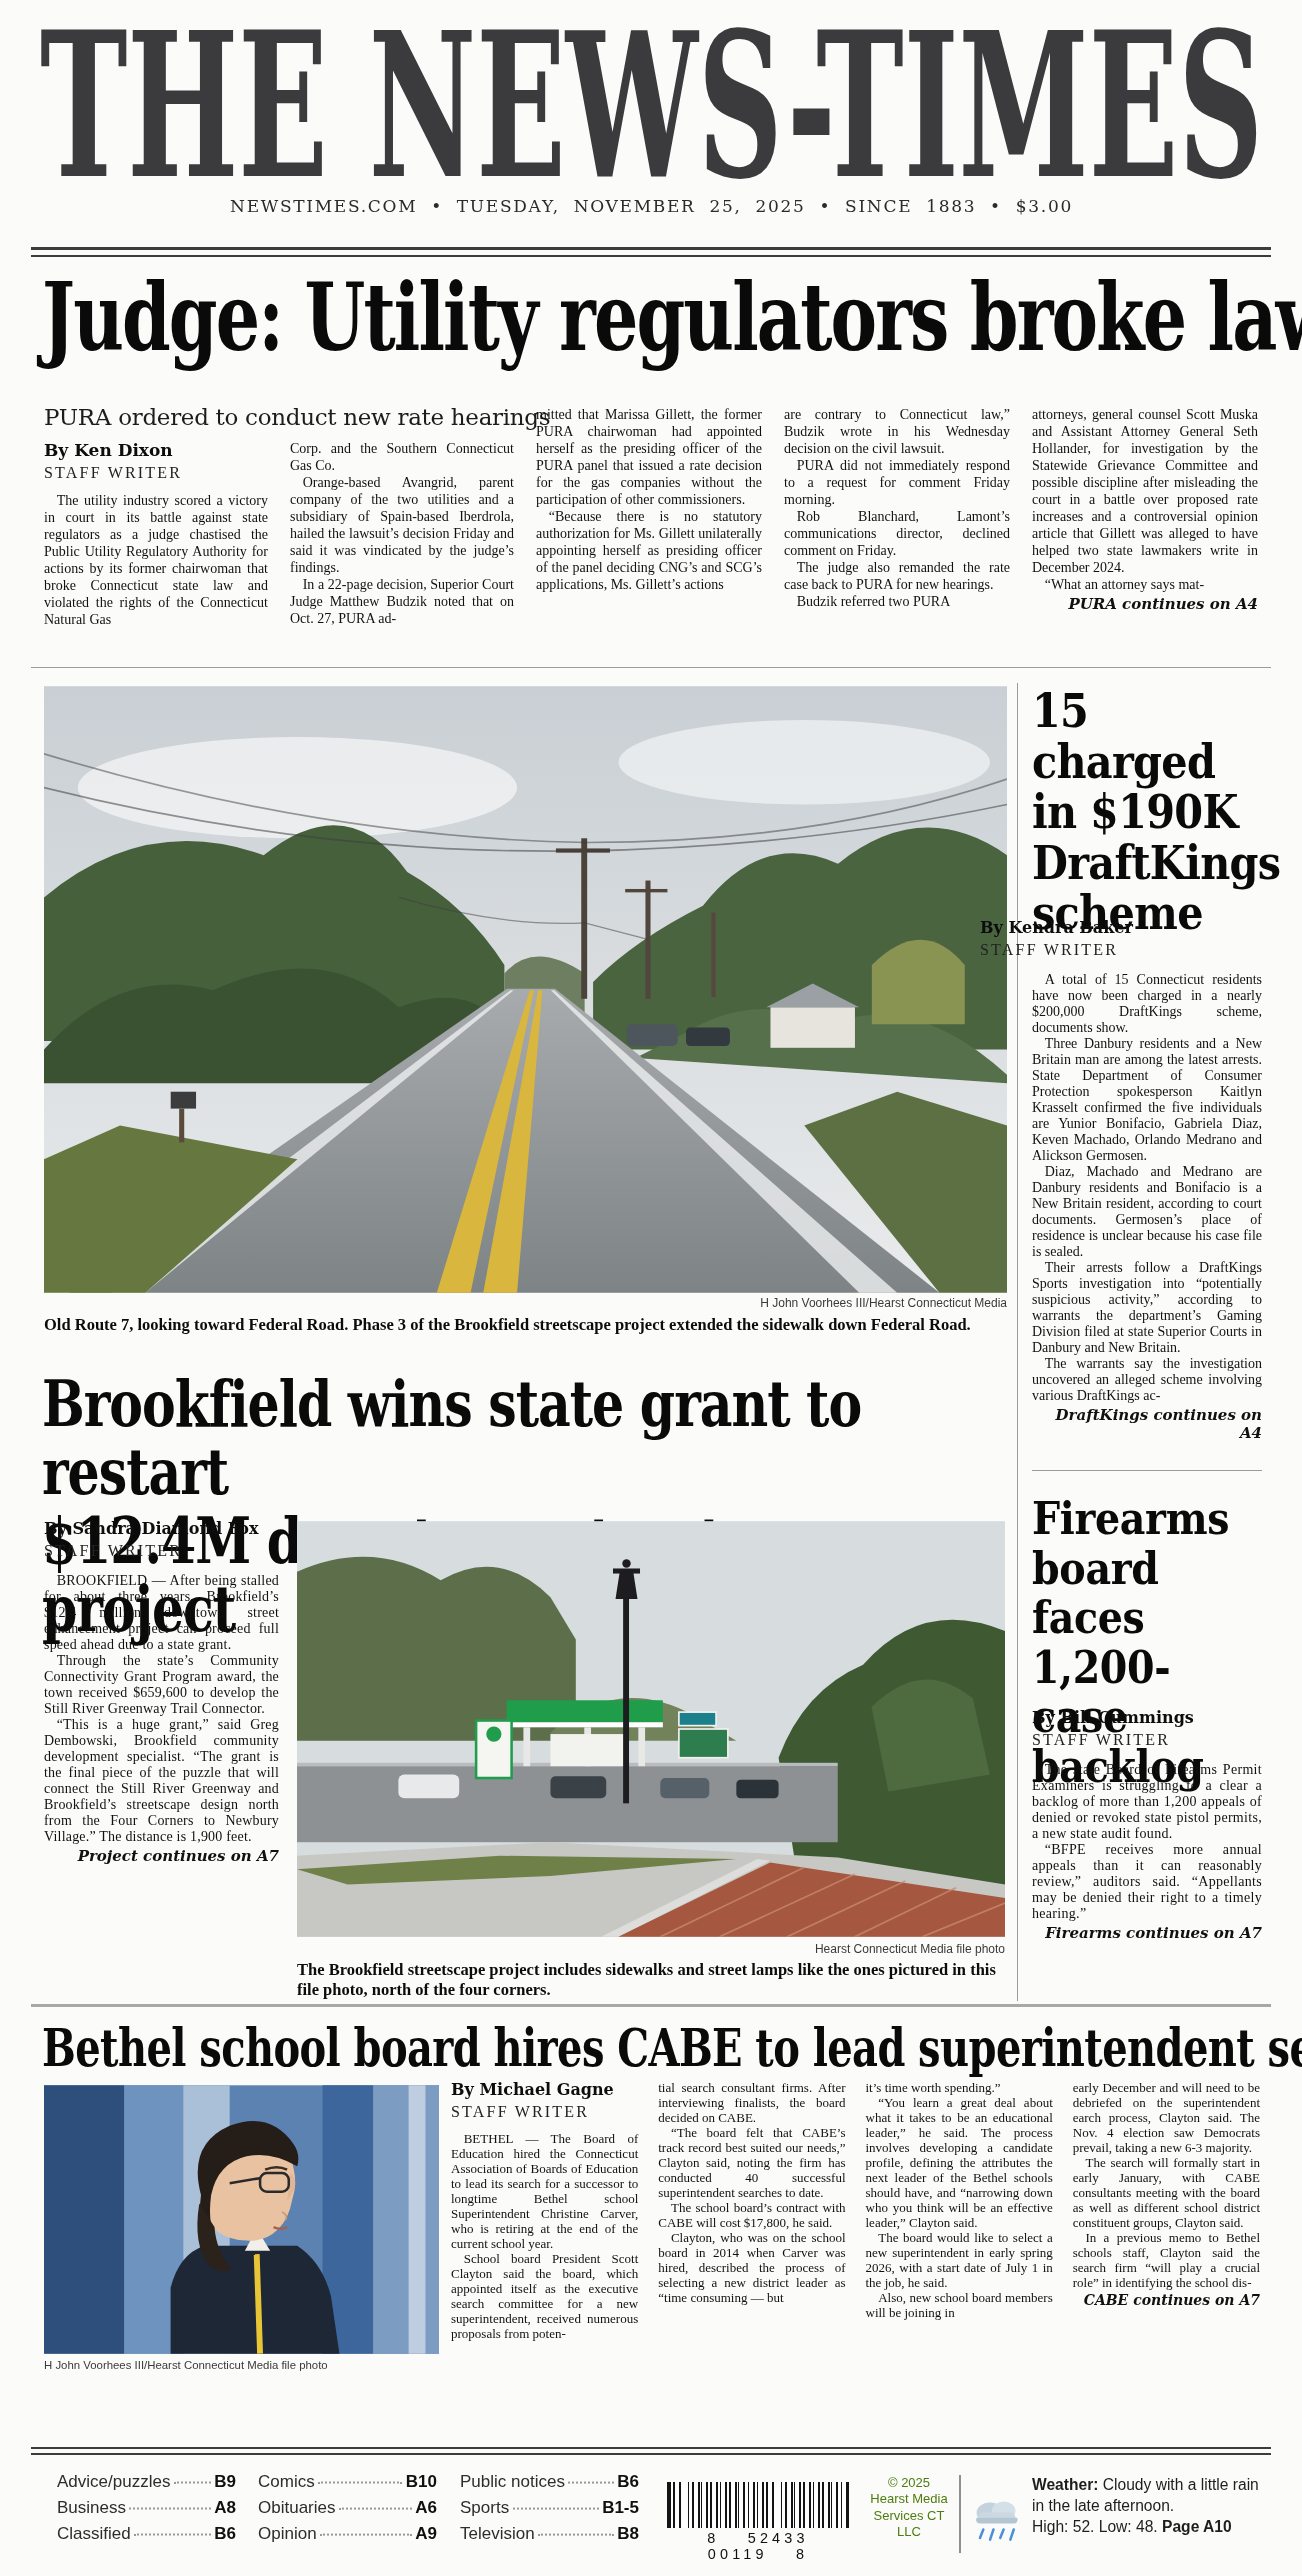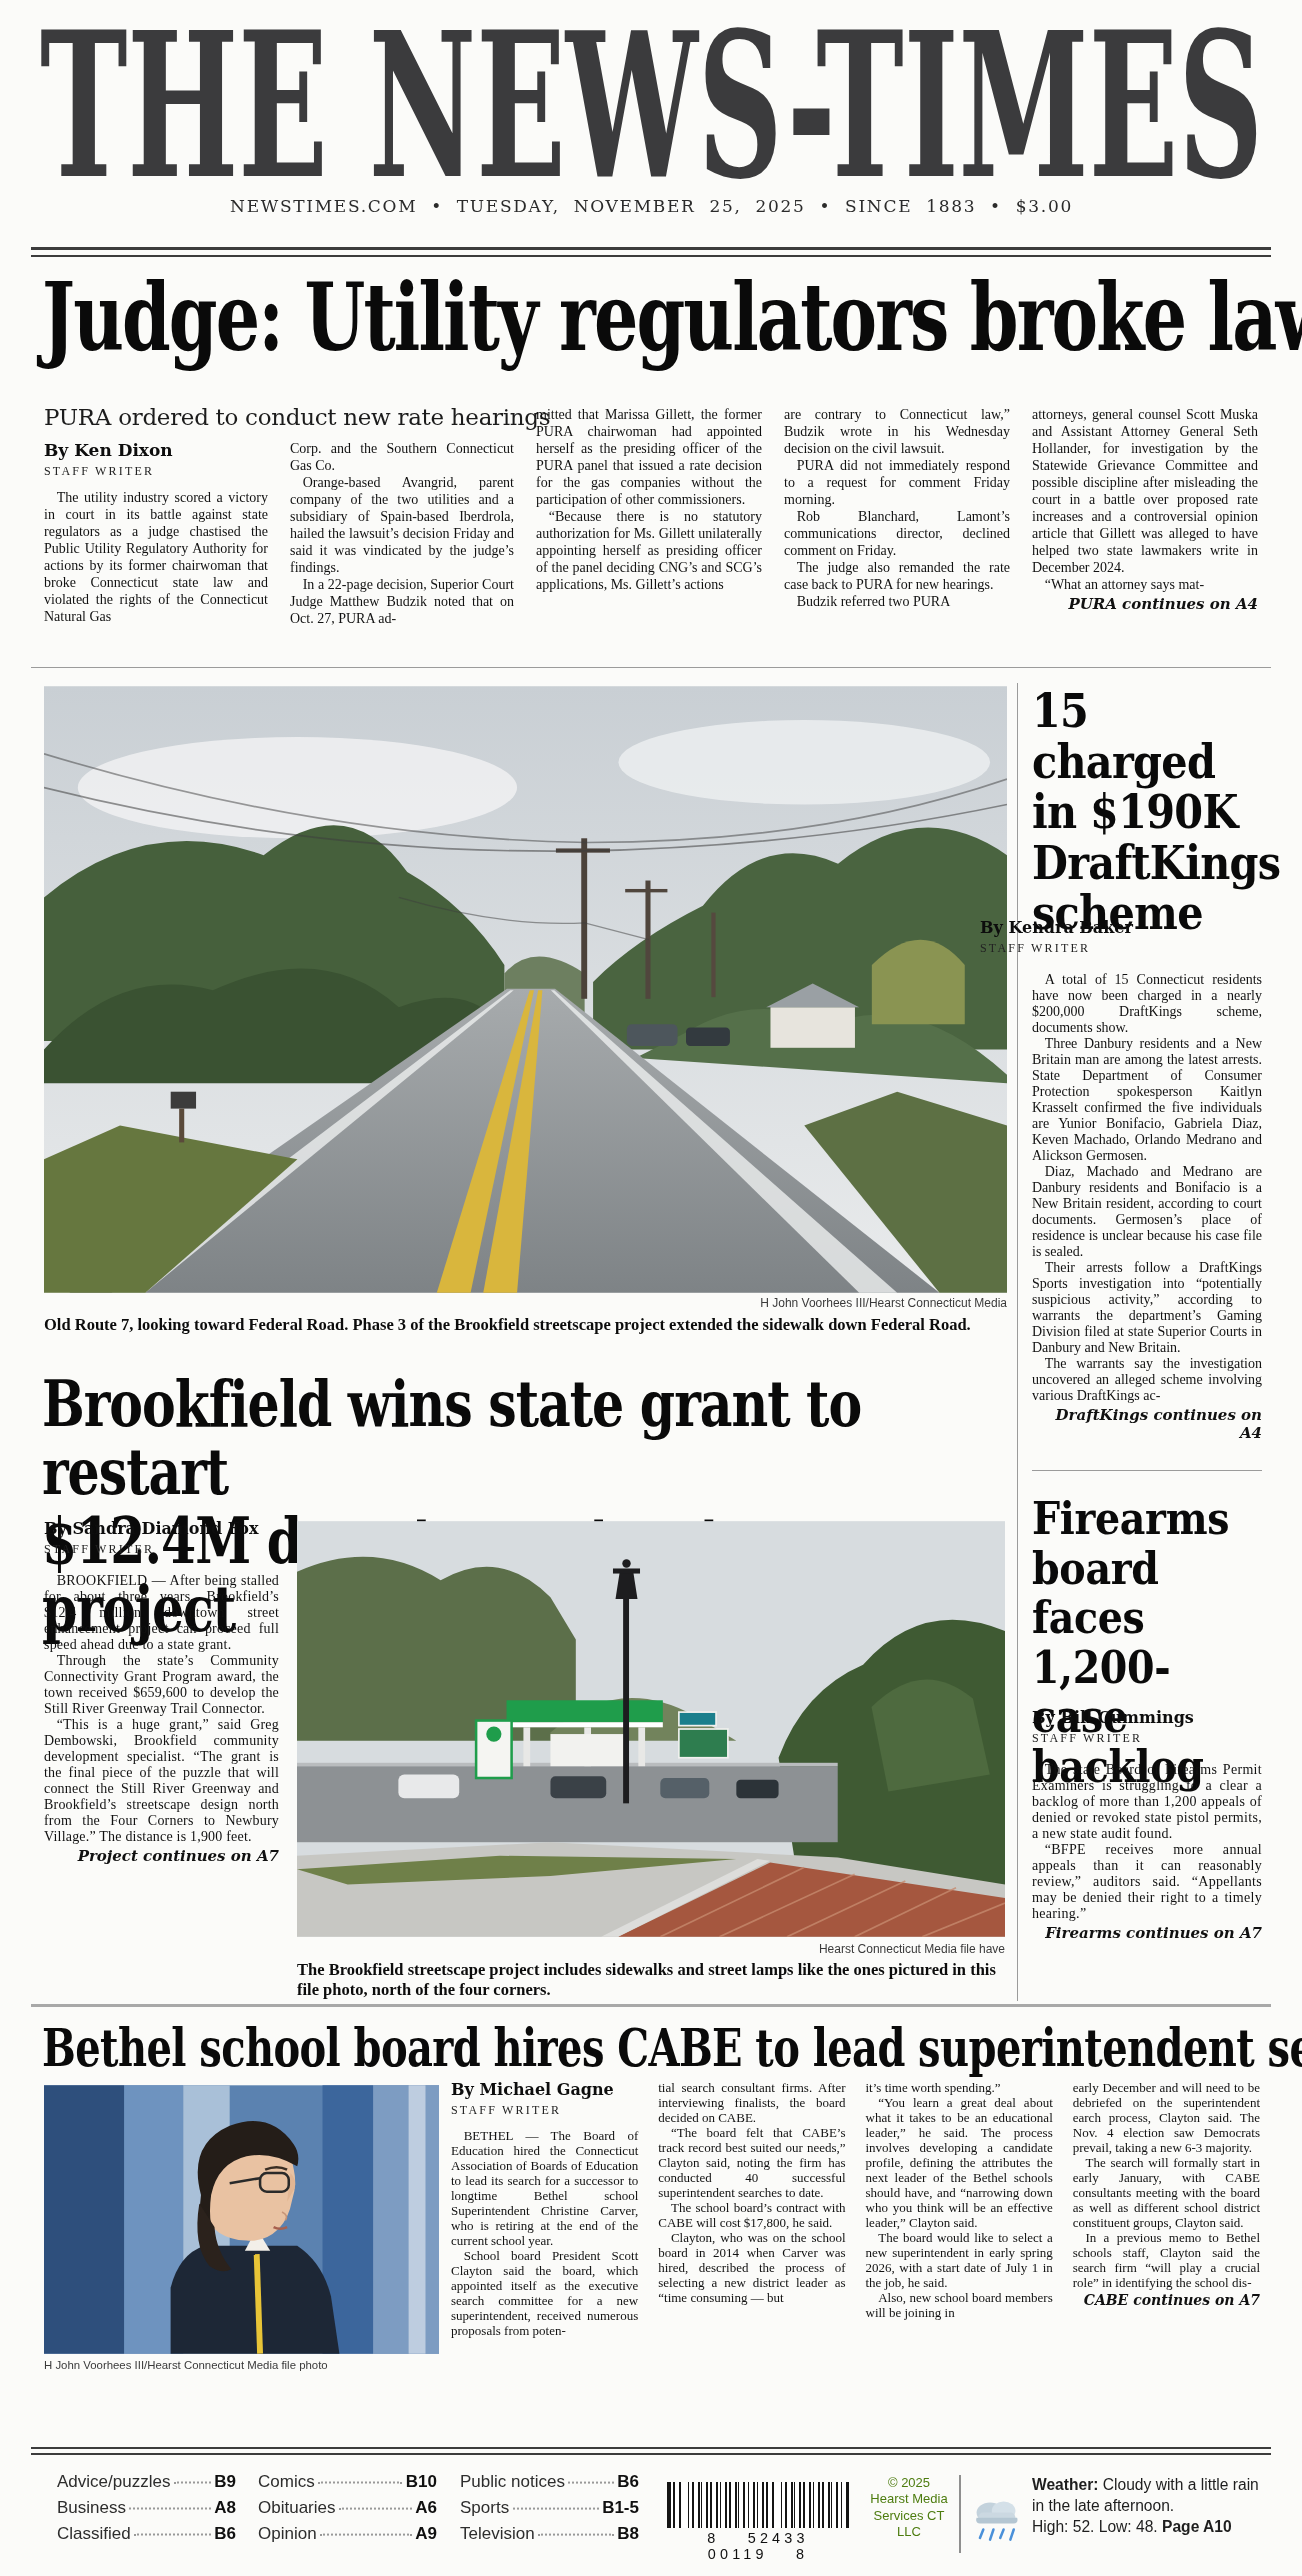"STAFF WRITER" .staff { font-size: 12px -> 16px }
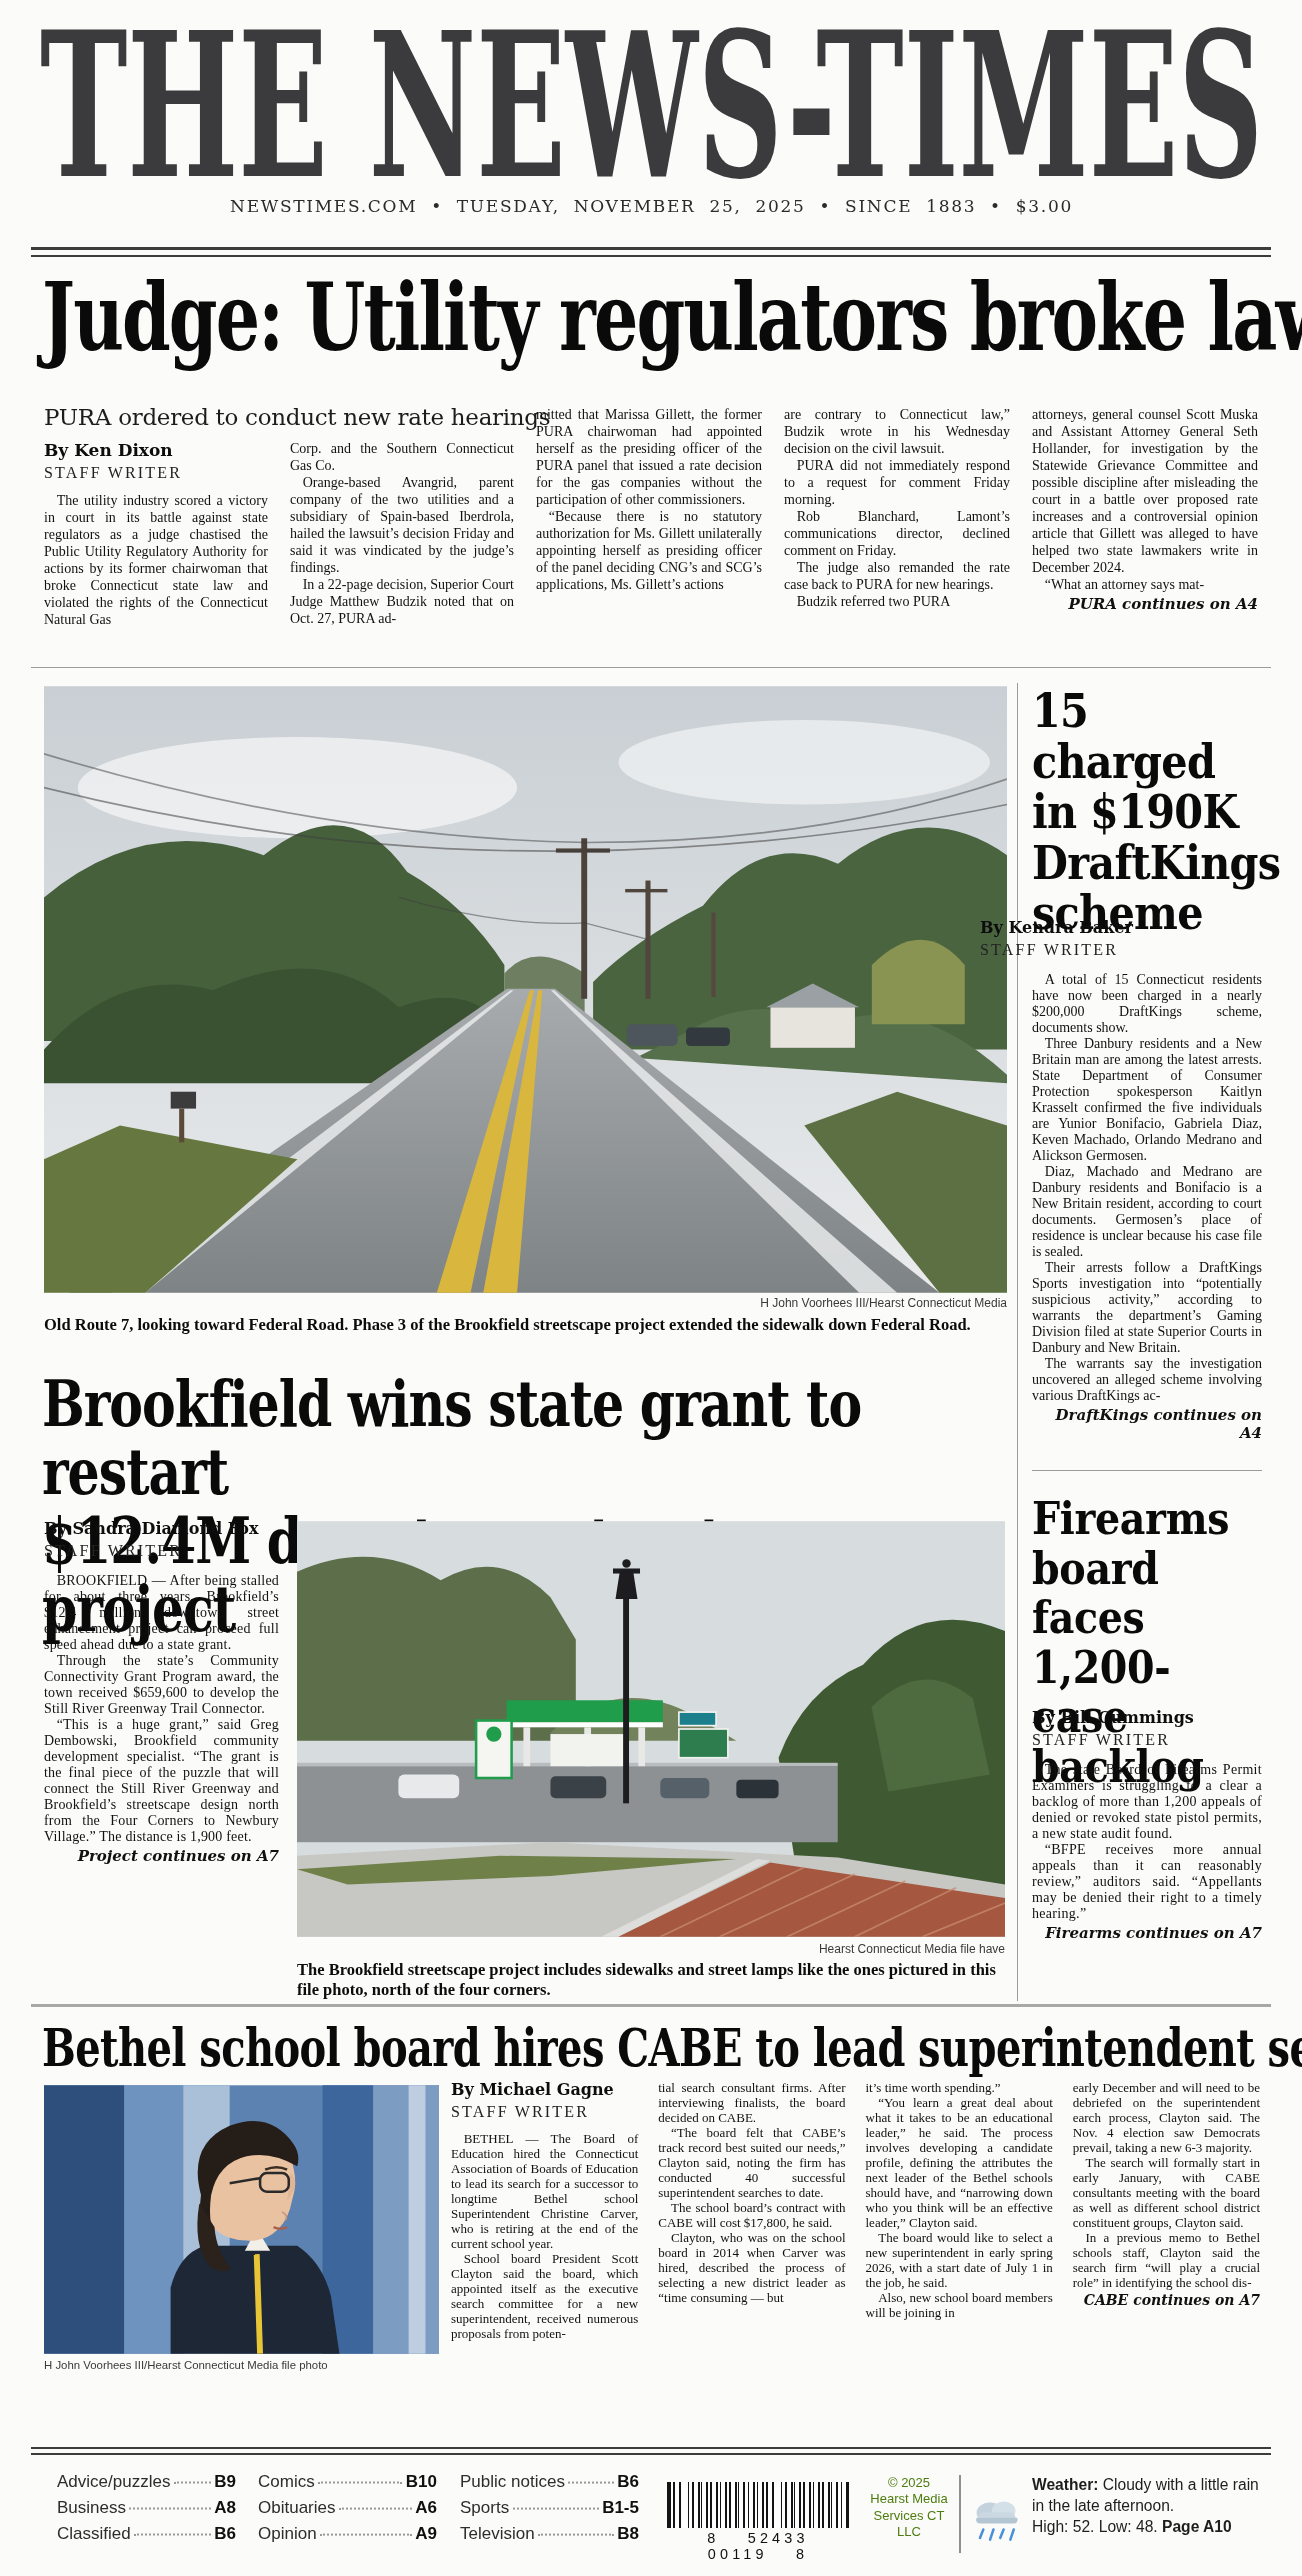"Hearst Connecticut Media file have" div.abs { text: have -> photo }
